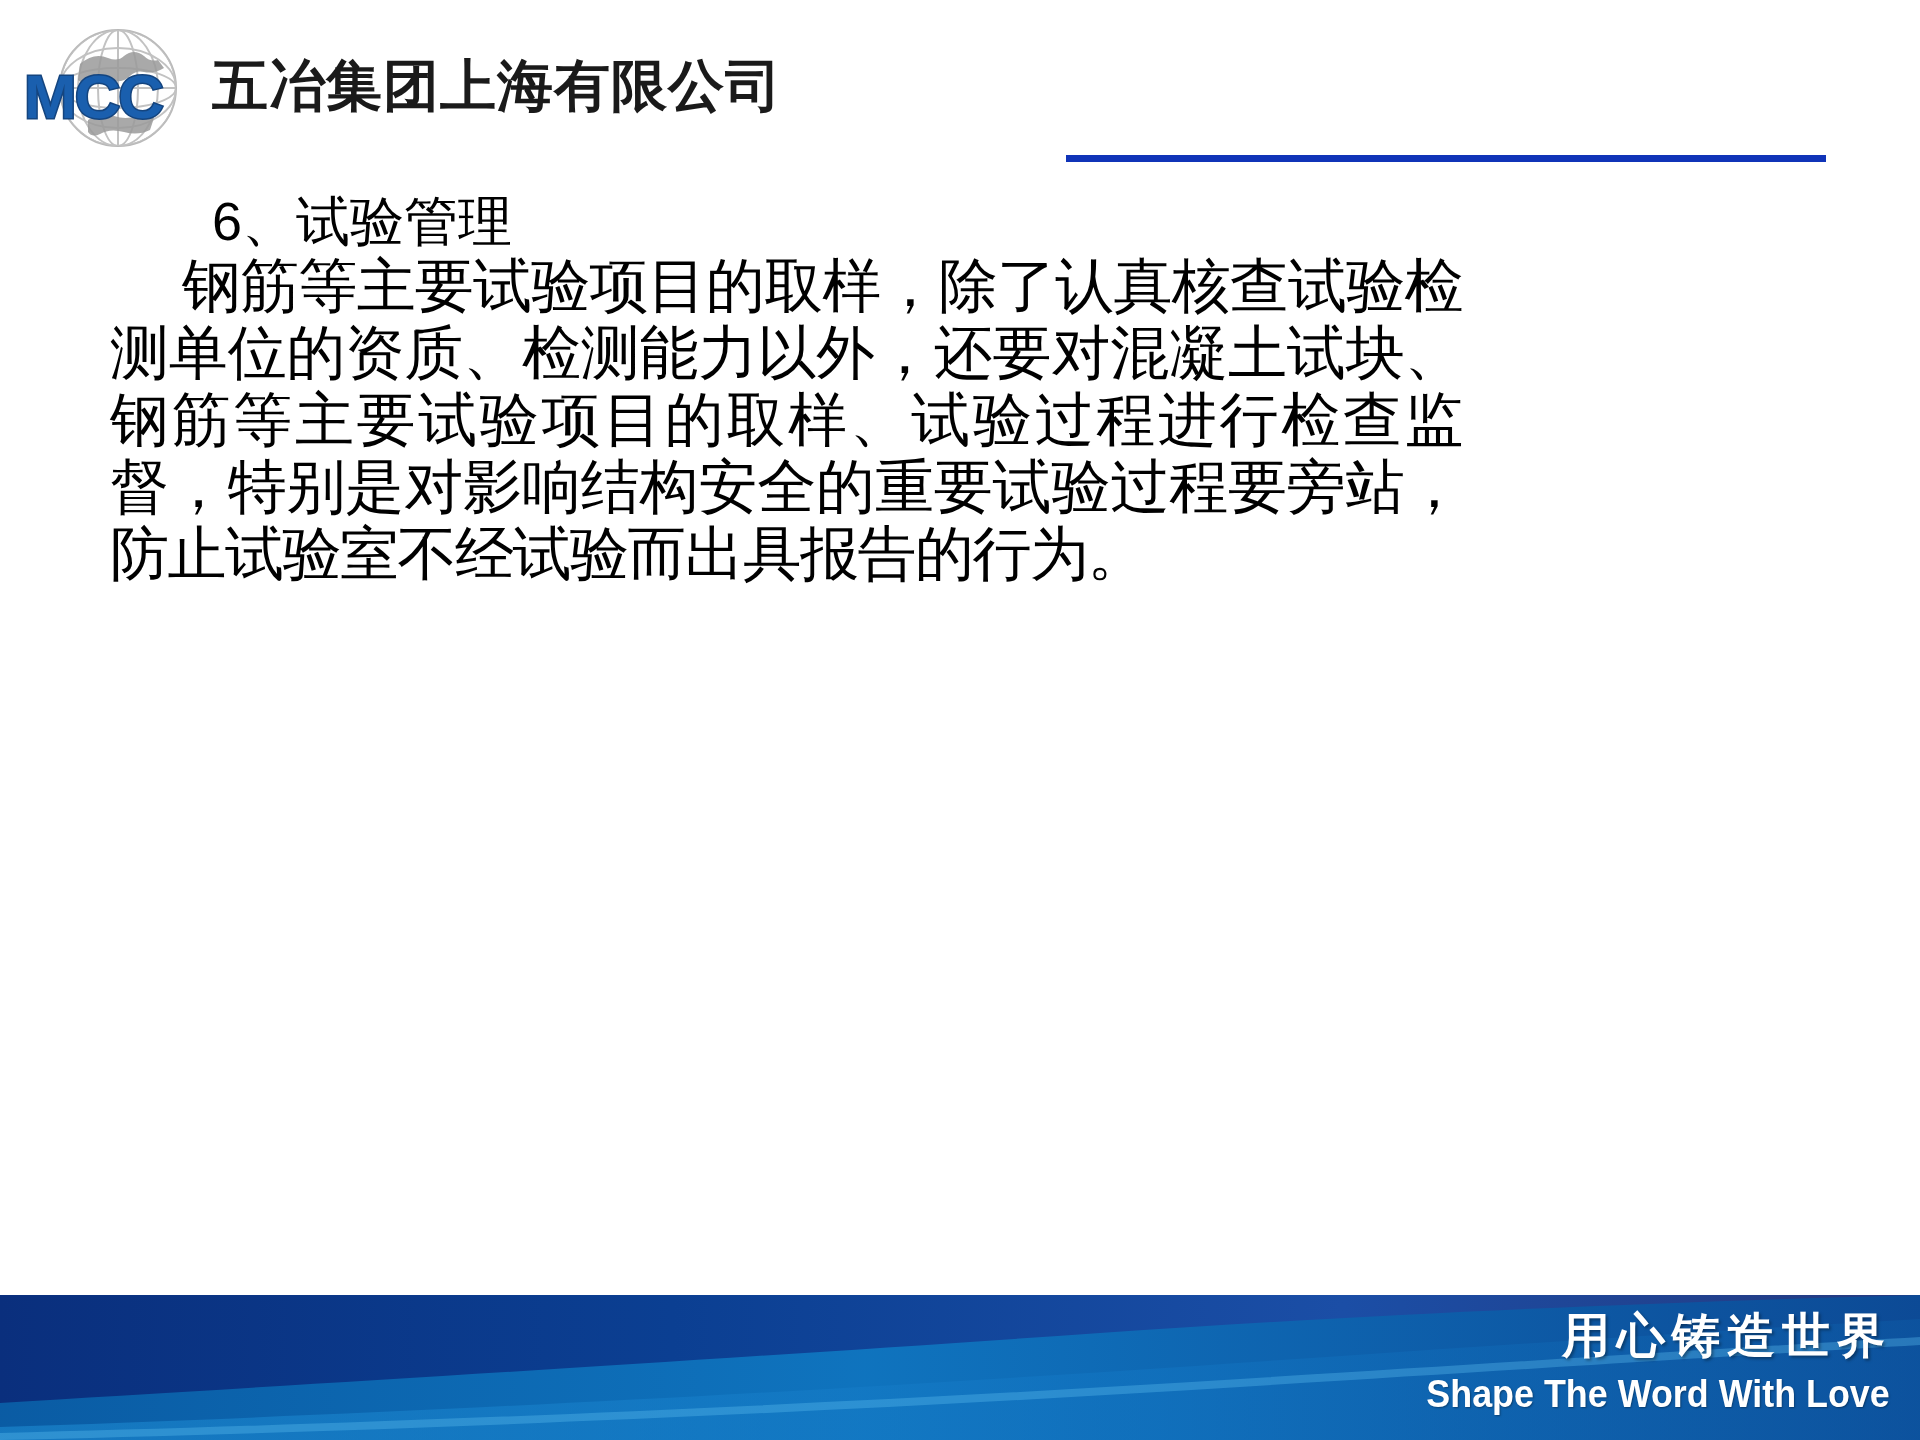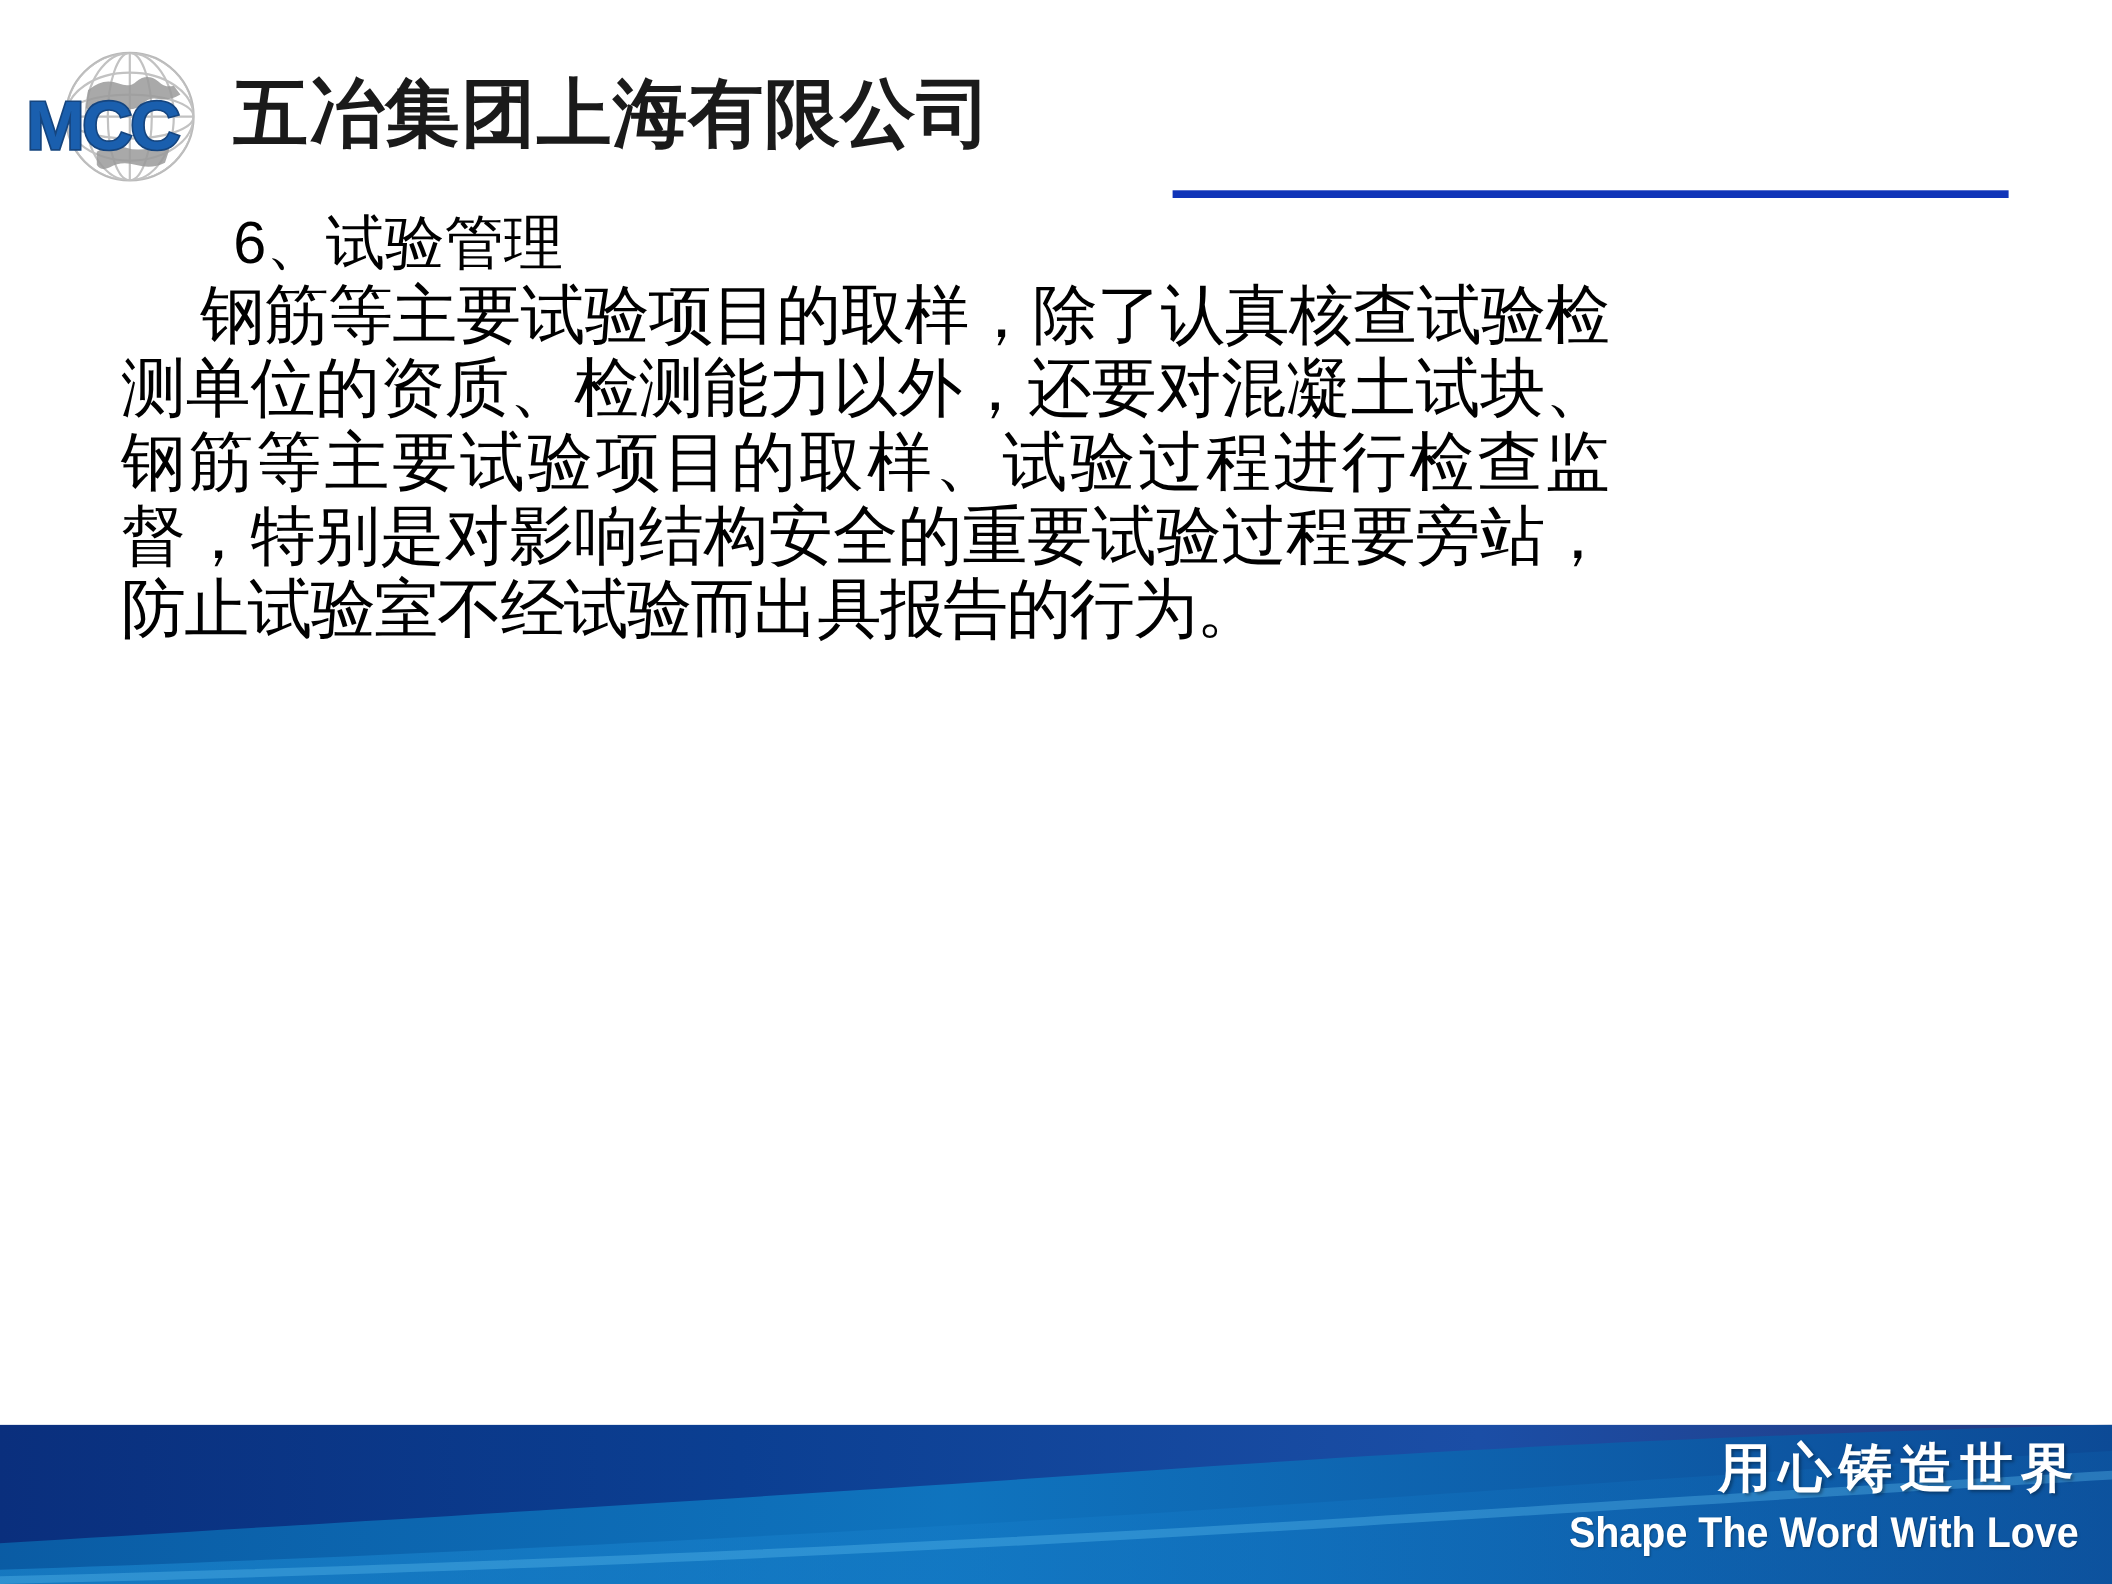"MCC" .header { margin-top: 18px -> none }
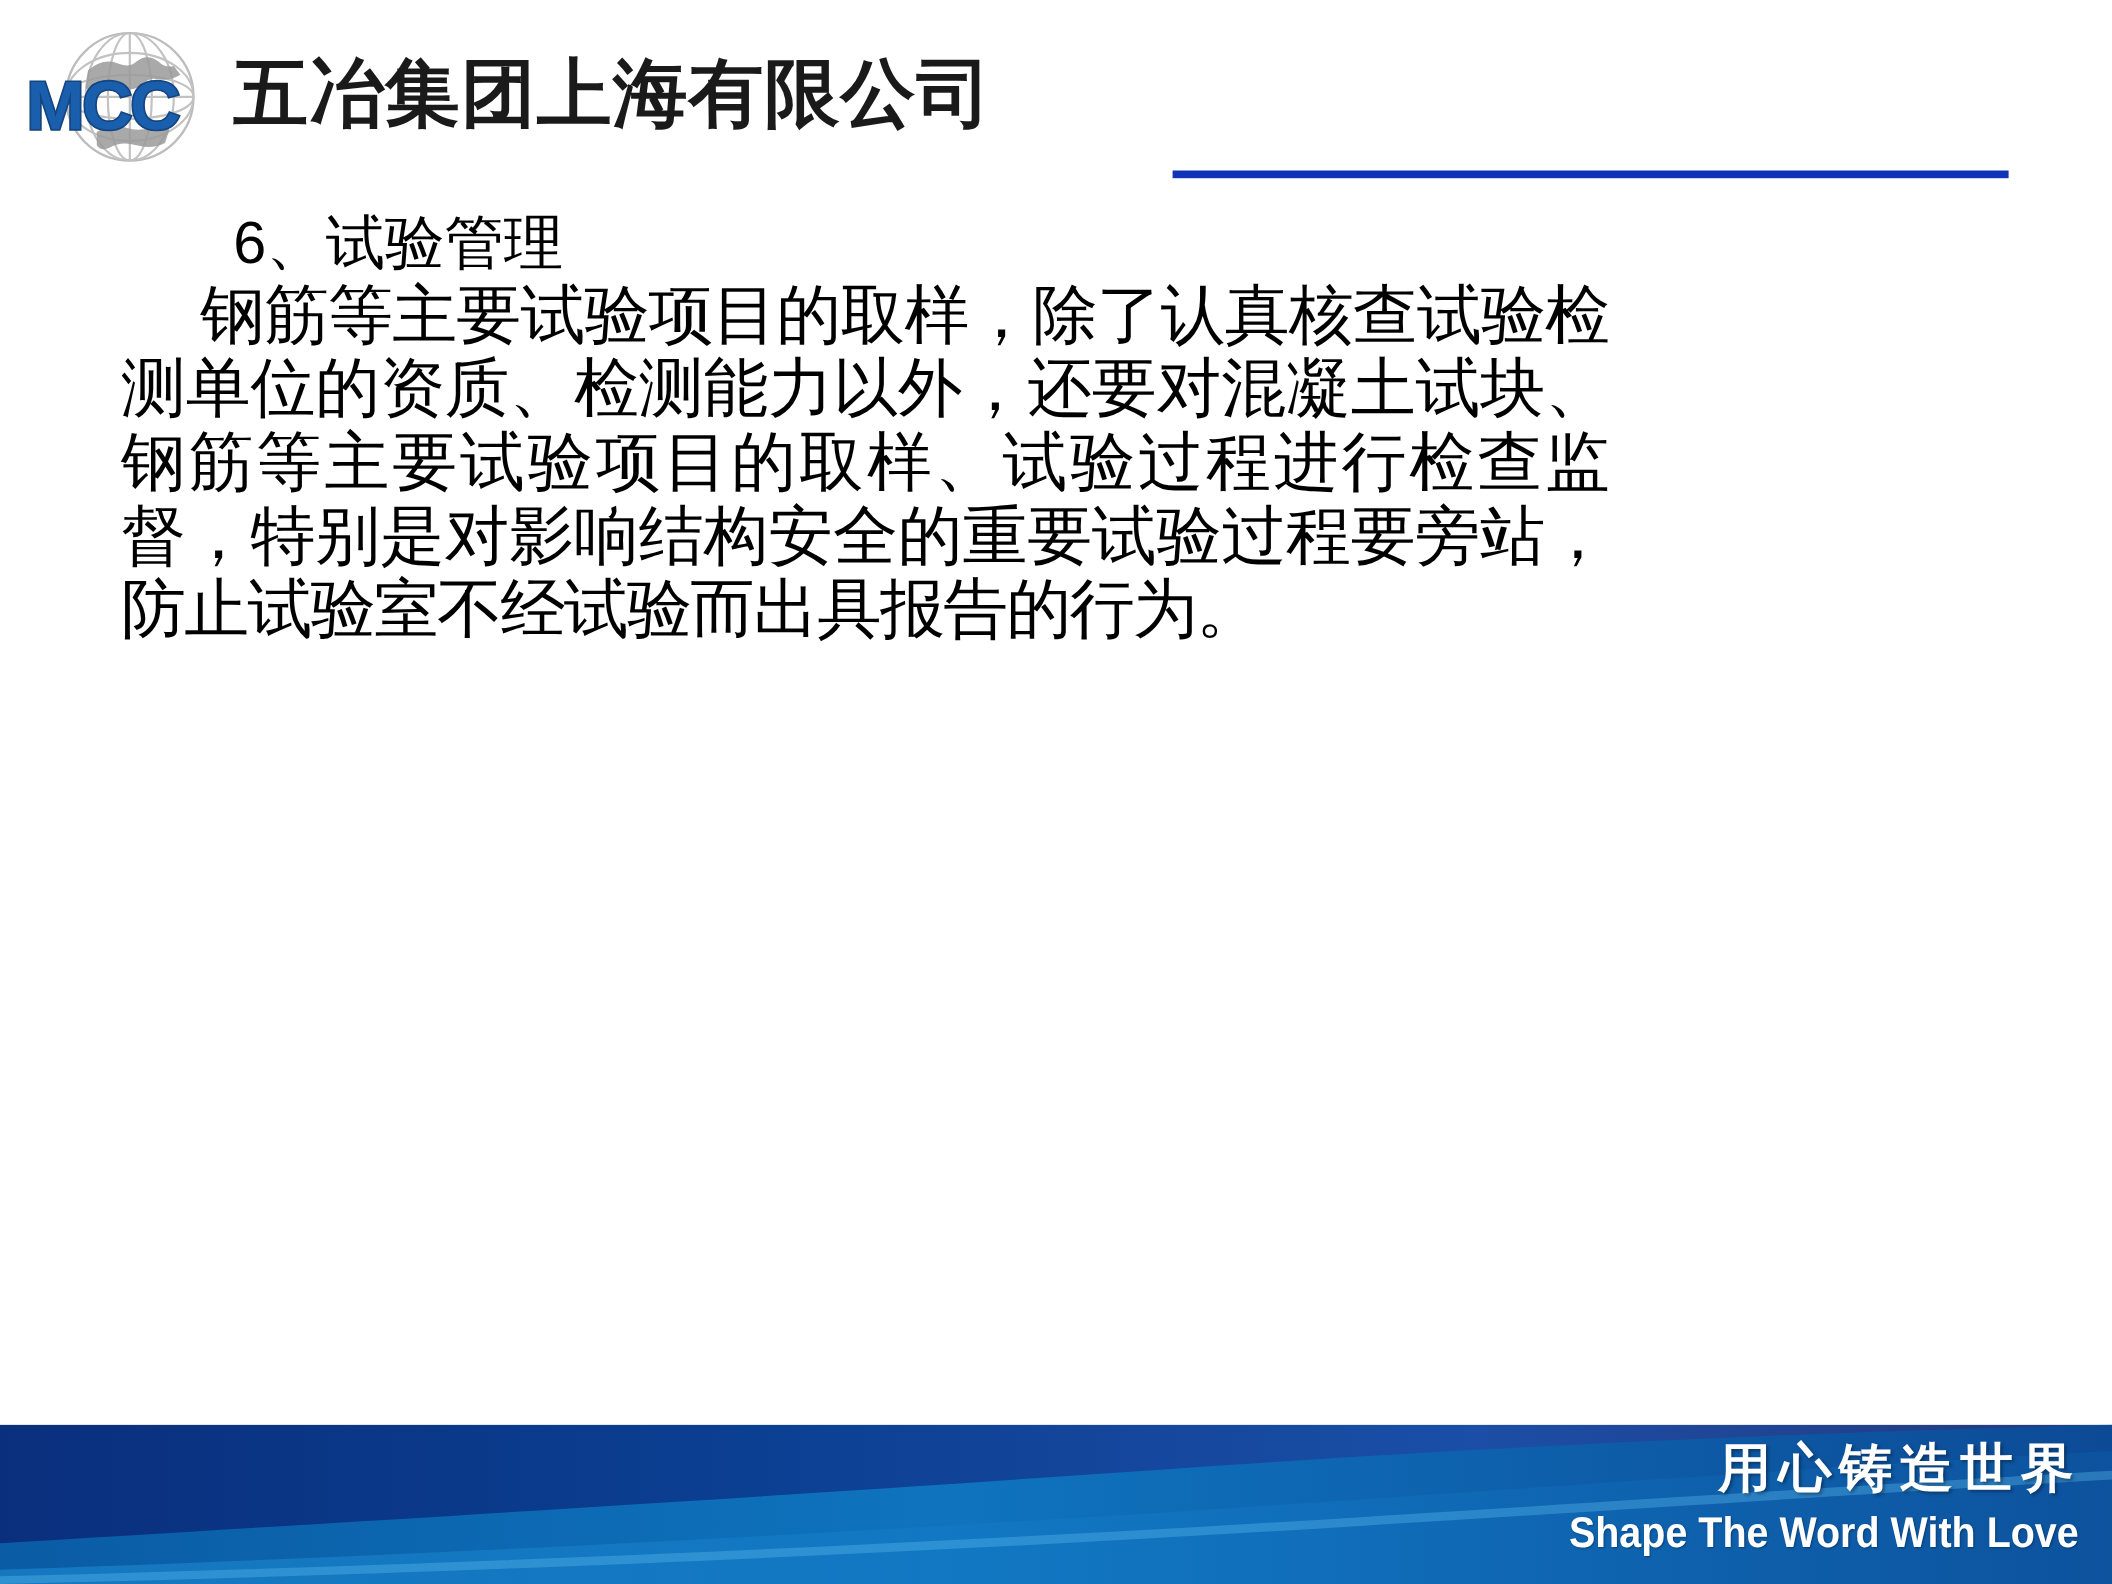"五冶集团上海有限公司" .company-title { font-size: 68px -> 56px }
